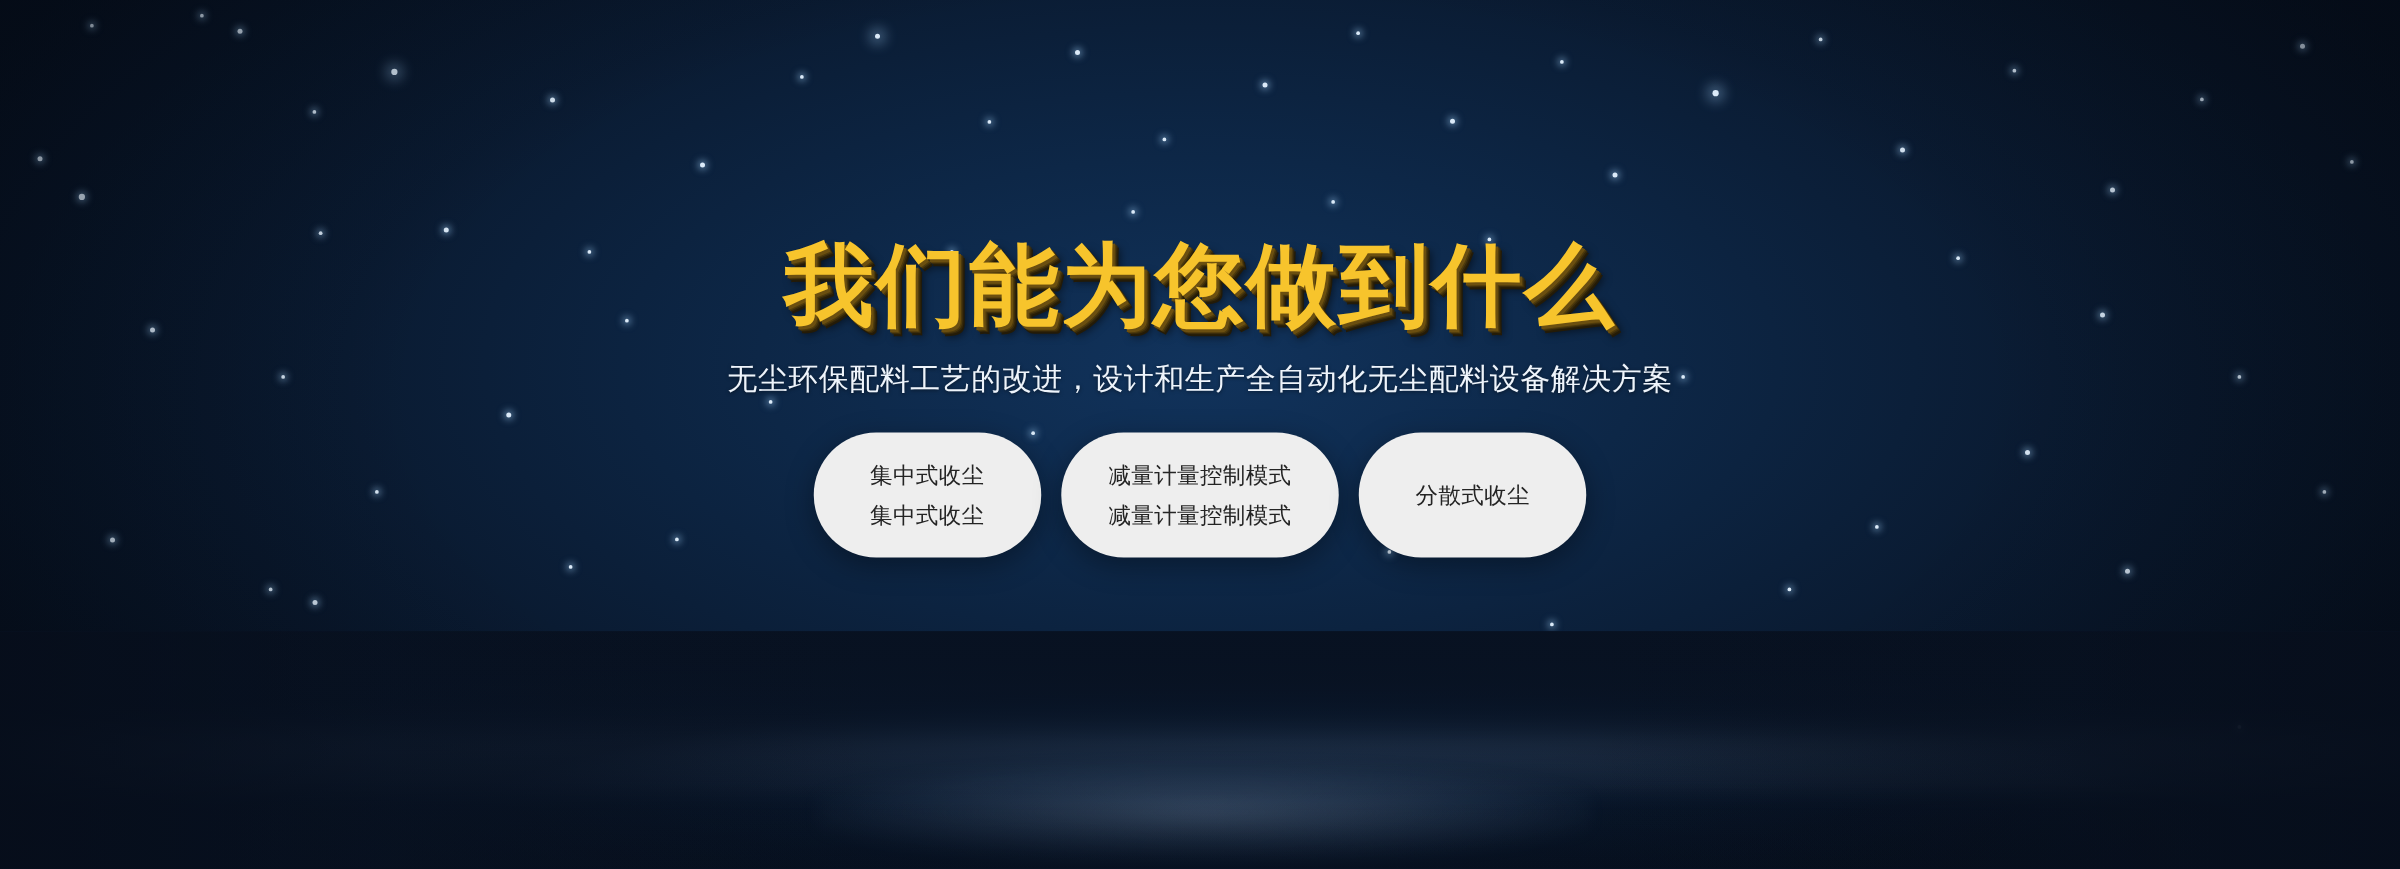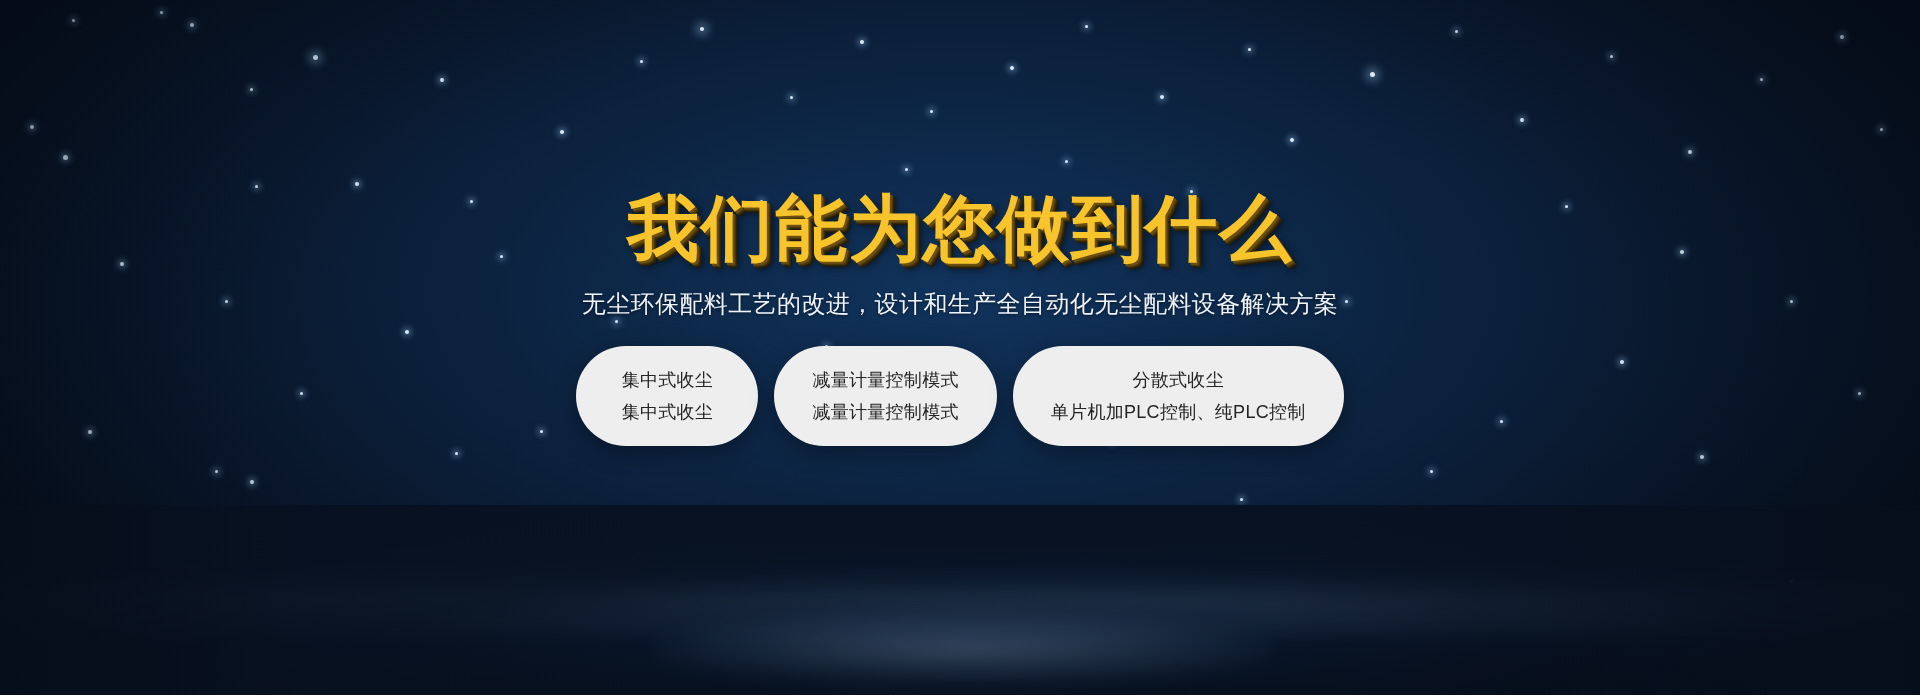"单片机加PLC控制、纯PLC控制" span.pill-line { html: <span>单片机加PLC控制、纯PLC控制</span> -> none }
